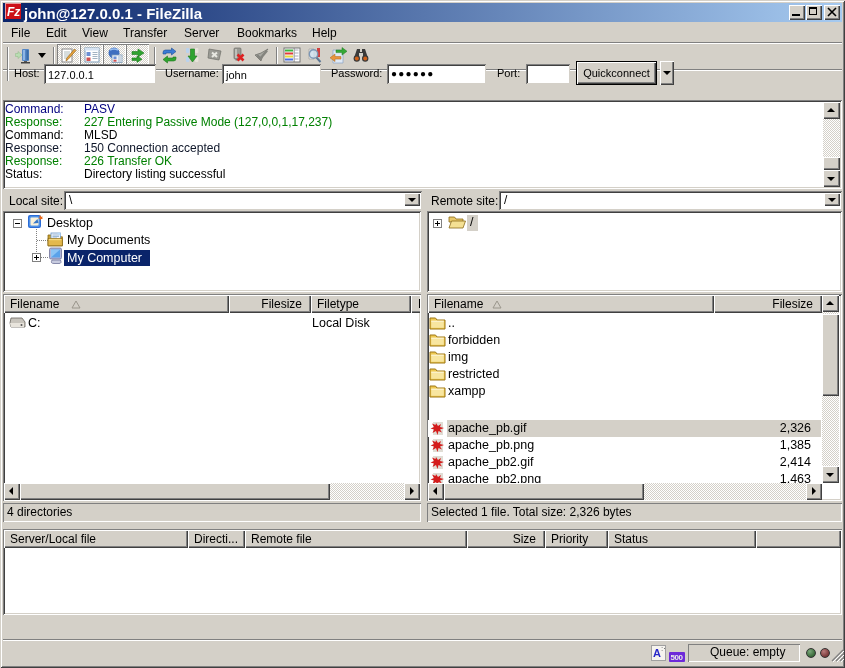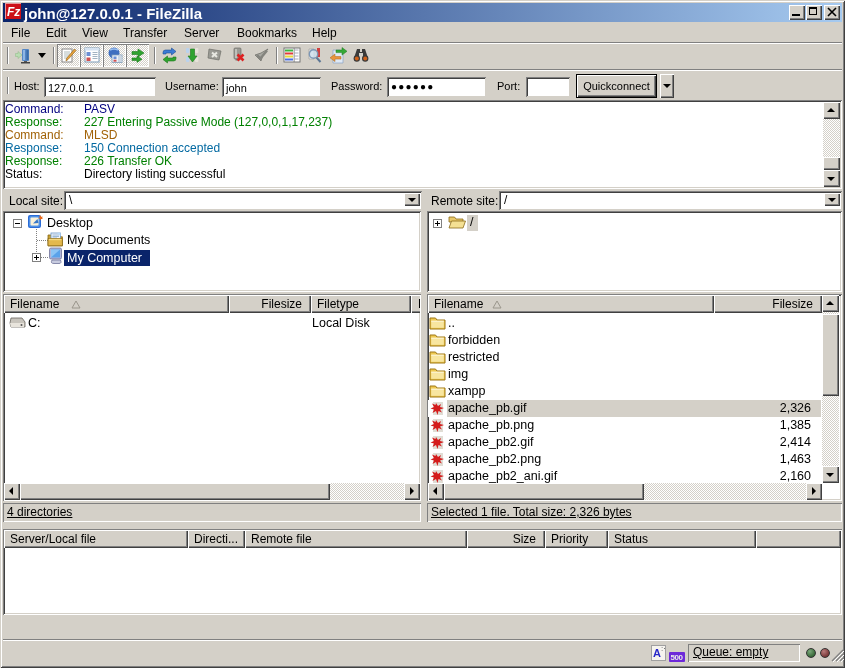"Host:" div.abs { top: 71px -> 58px }
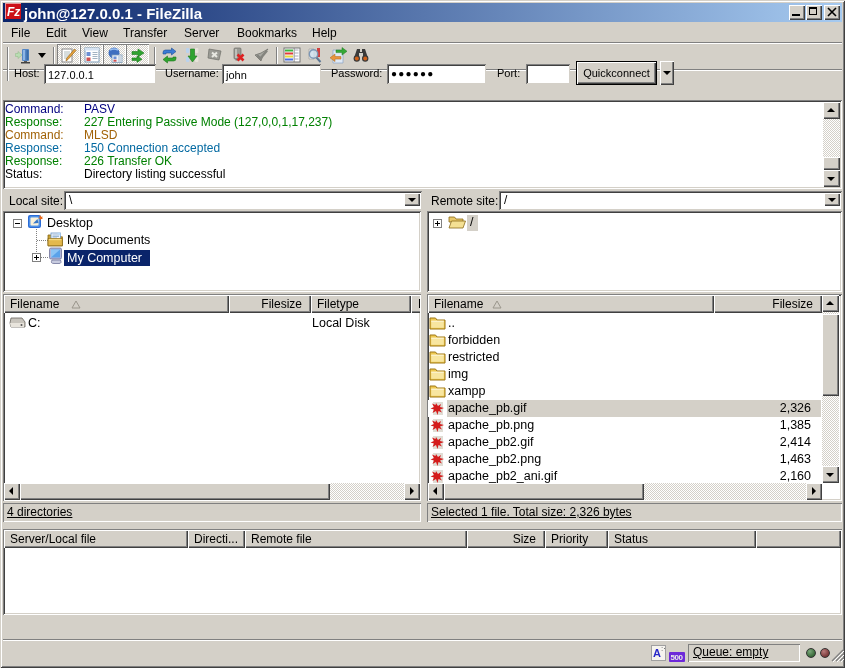"Command: MLSD" div.lln { color: #a16207 -> #000000 }
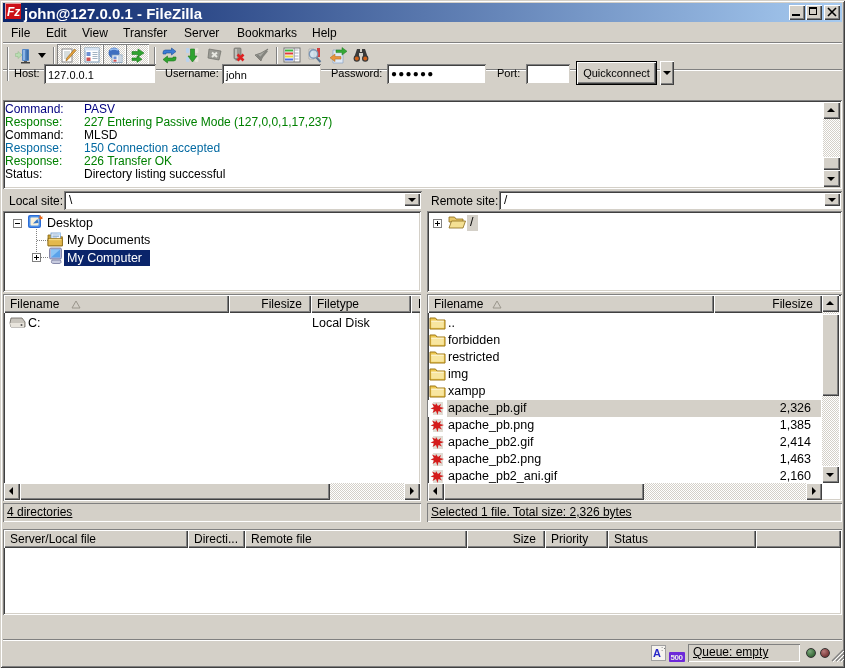"Response: 150 Connection accepted" div.lln { color: #0369a1 -> #0f172a }
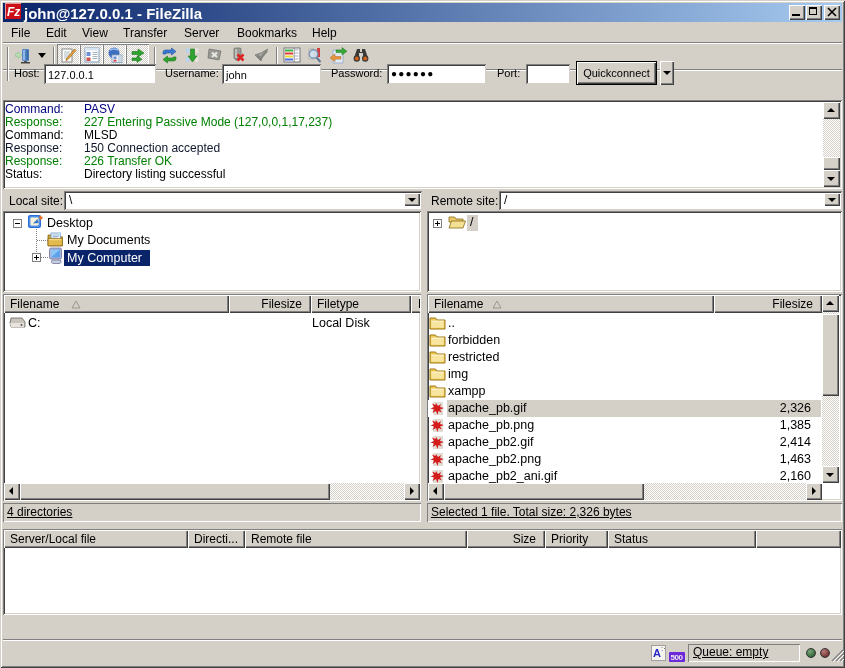"restricted" div.rrow { order: before "img" -> after "img" }
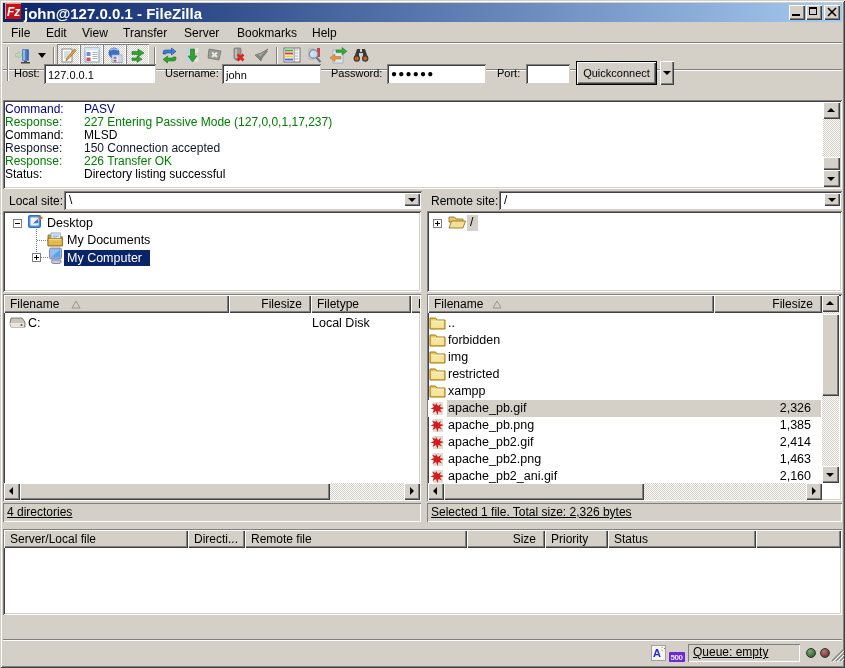"apache_pb.gif" .rrow.sel { margin-top: none -> 20px }
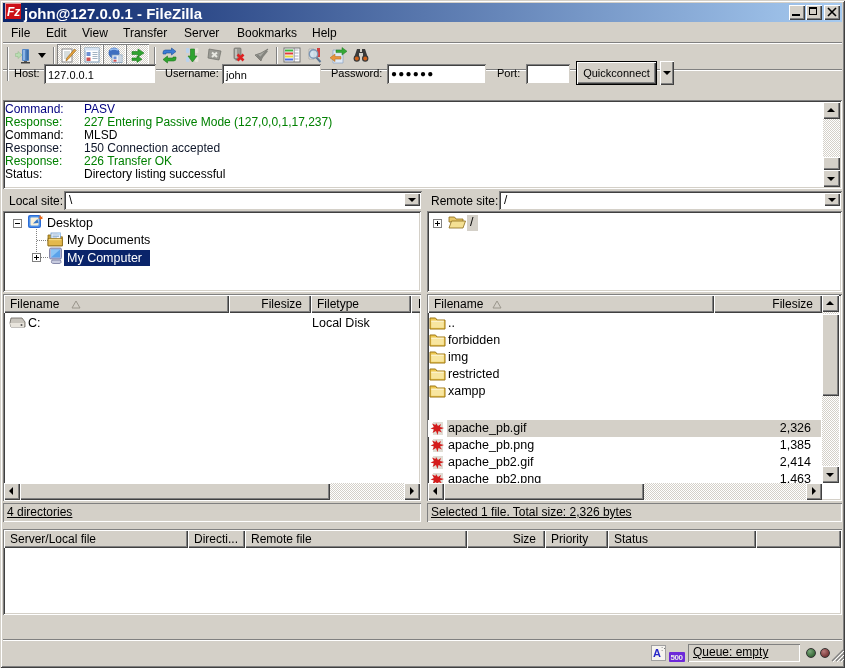"4 directories" .sunken1 { text-decoration: underline -> none }
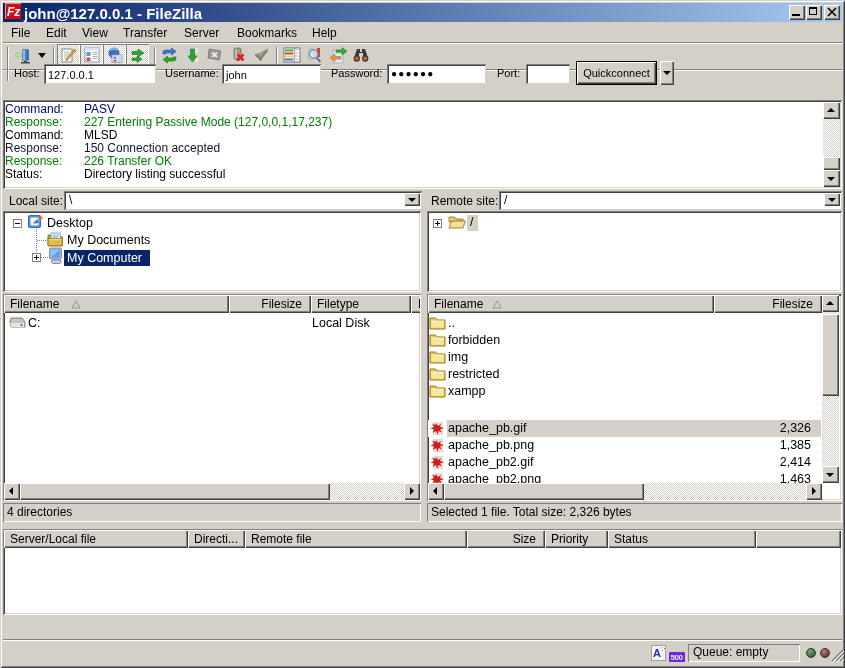"Queue: empty" div.abs { padding-left: 5px -> 22px }
